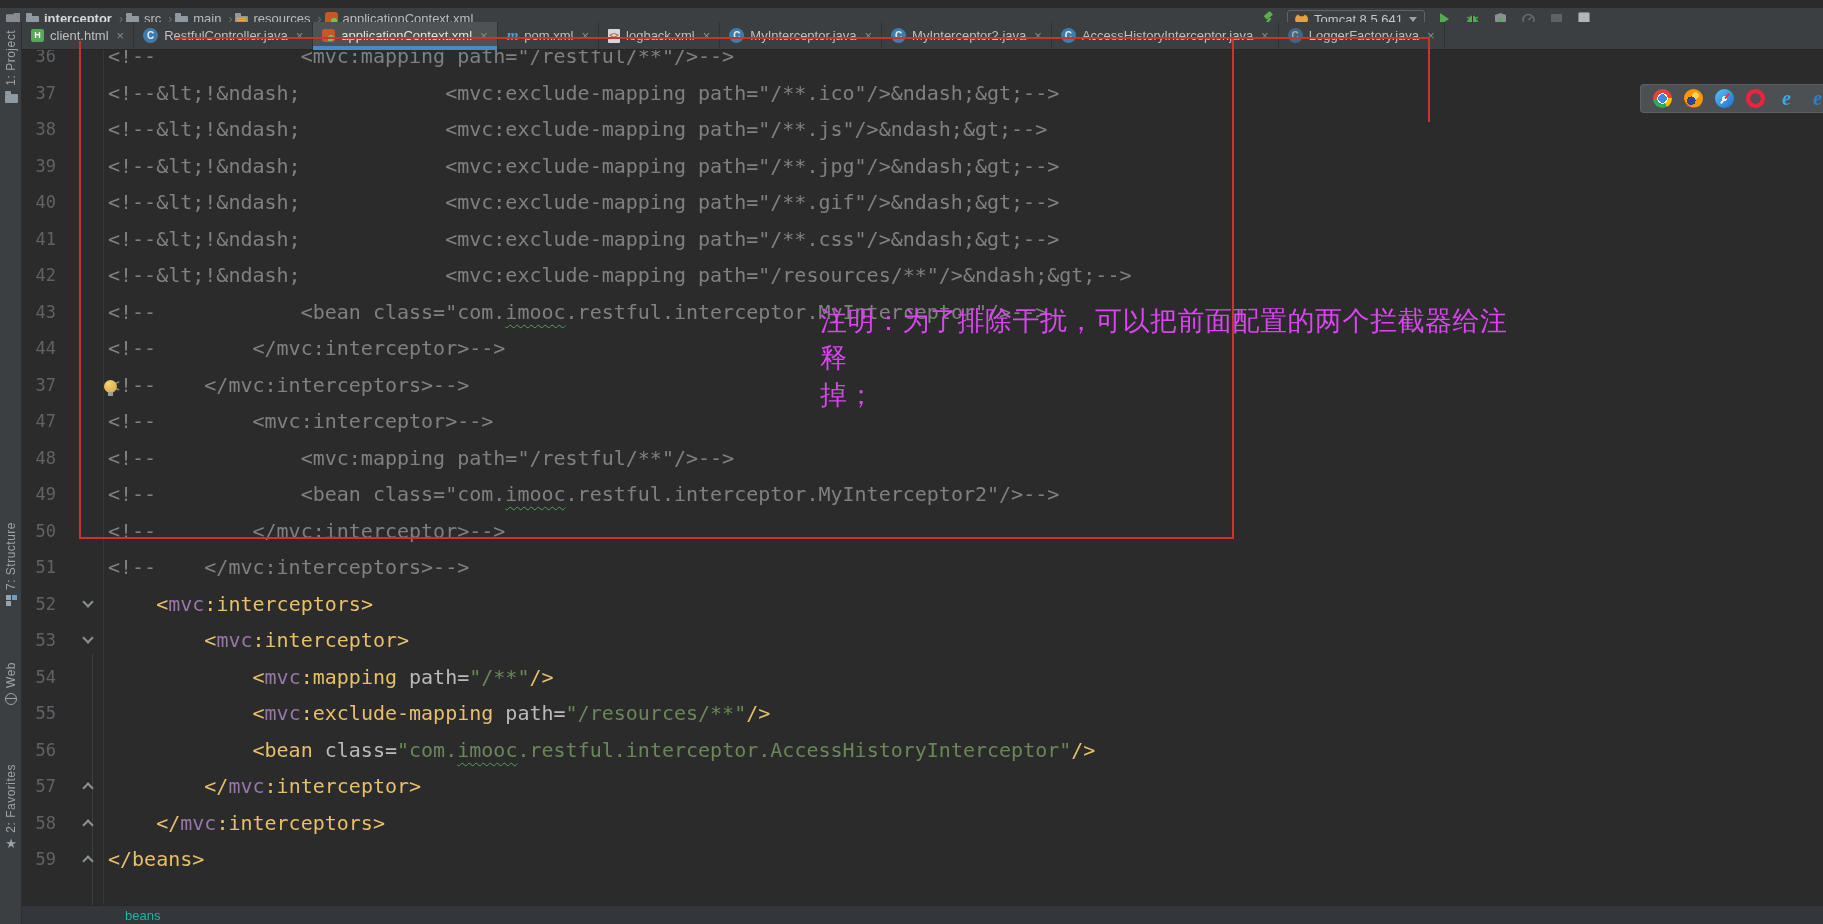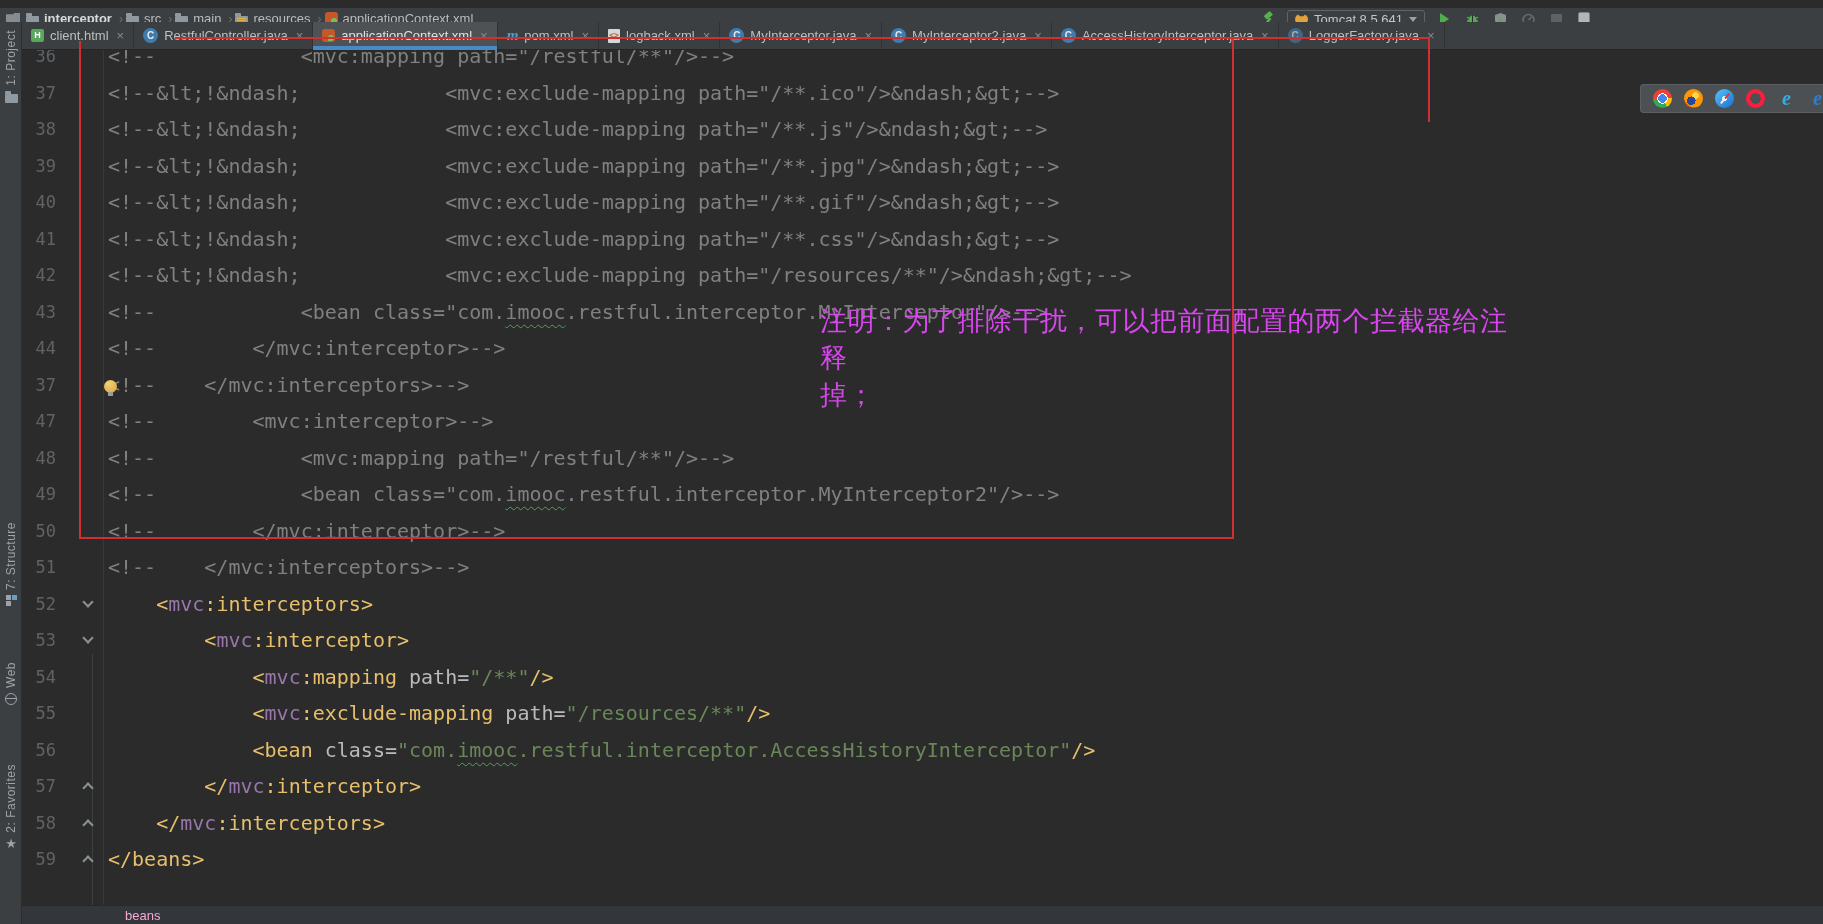"beans" .botbar { color: #f9a8d4 -> #14b8a6 }
